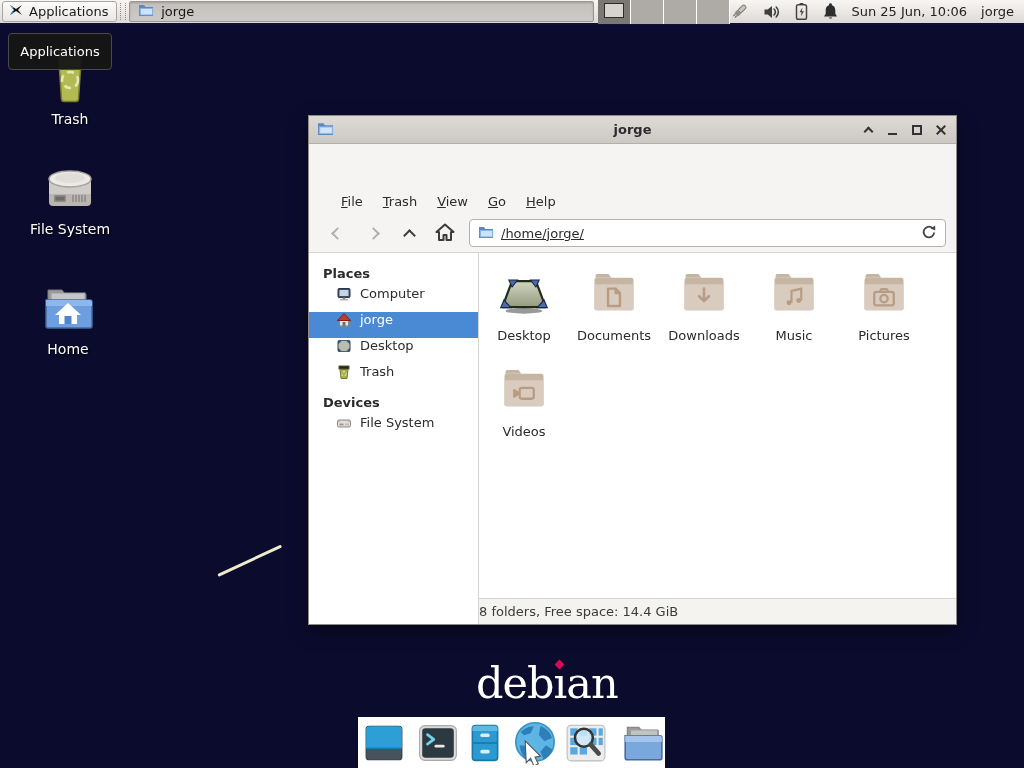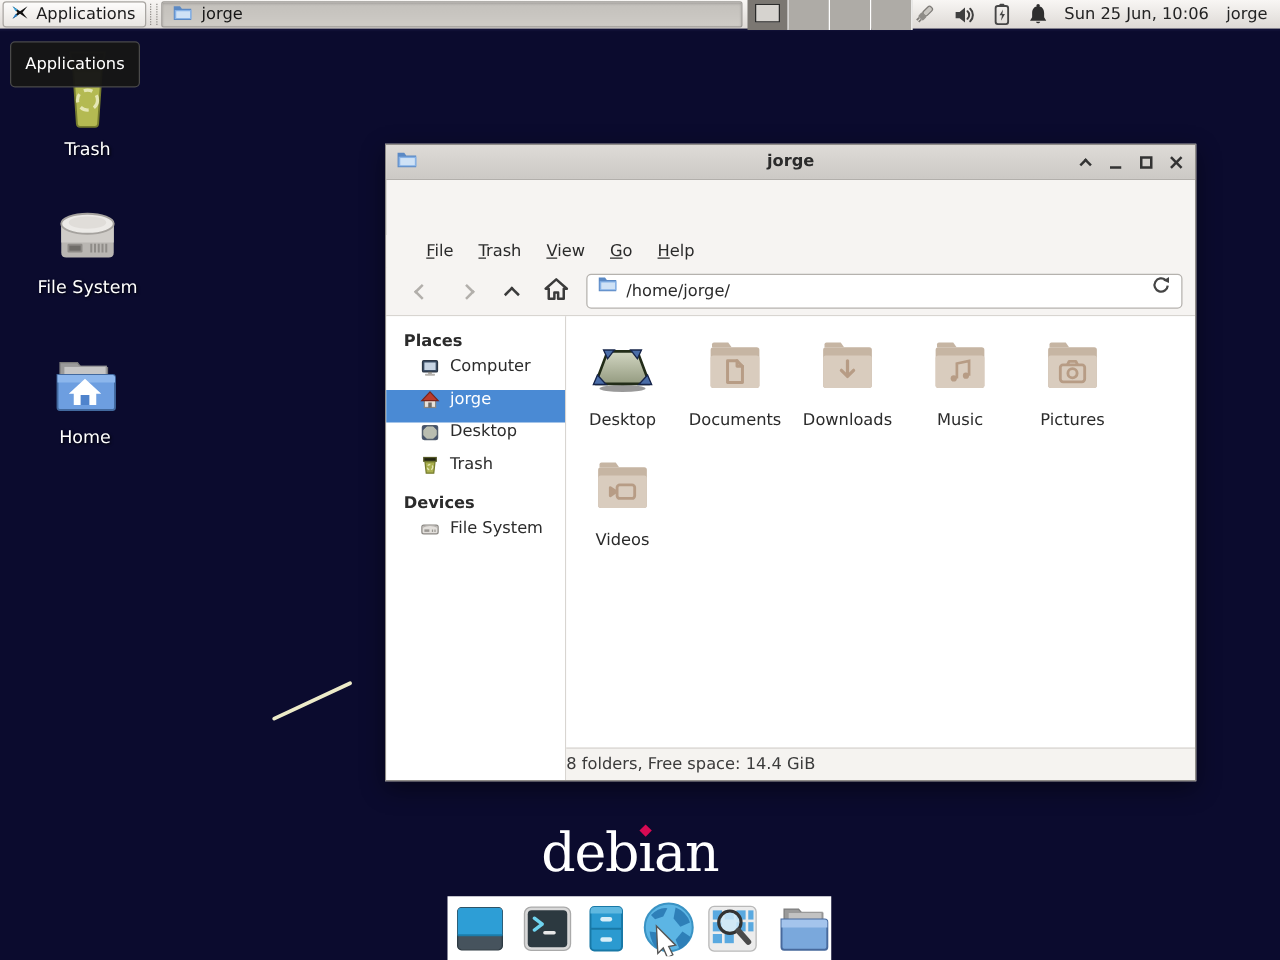"/home/jorge/" .pathbar { align-items: none -> center; text-decoration: none -> underline }
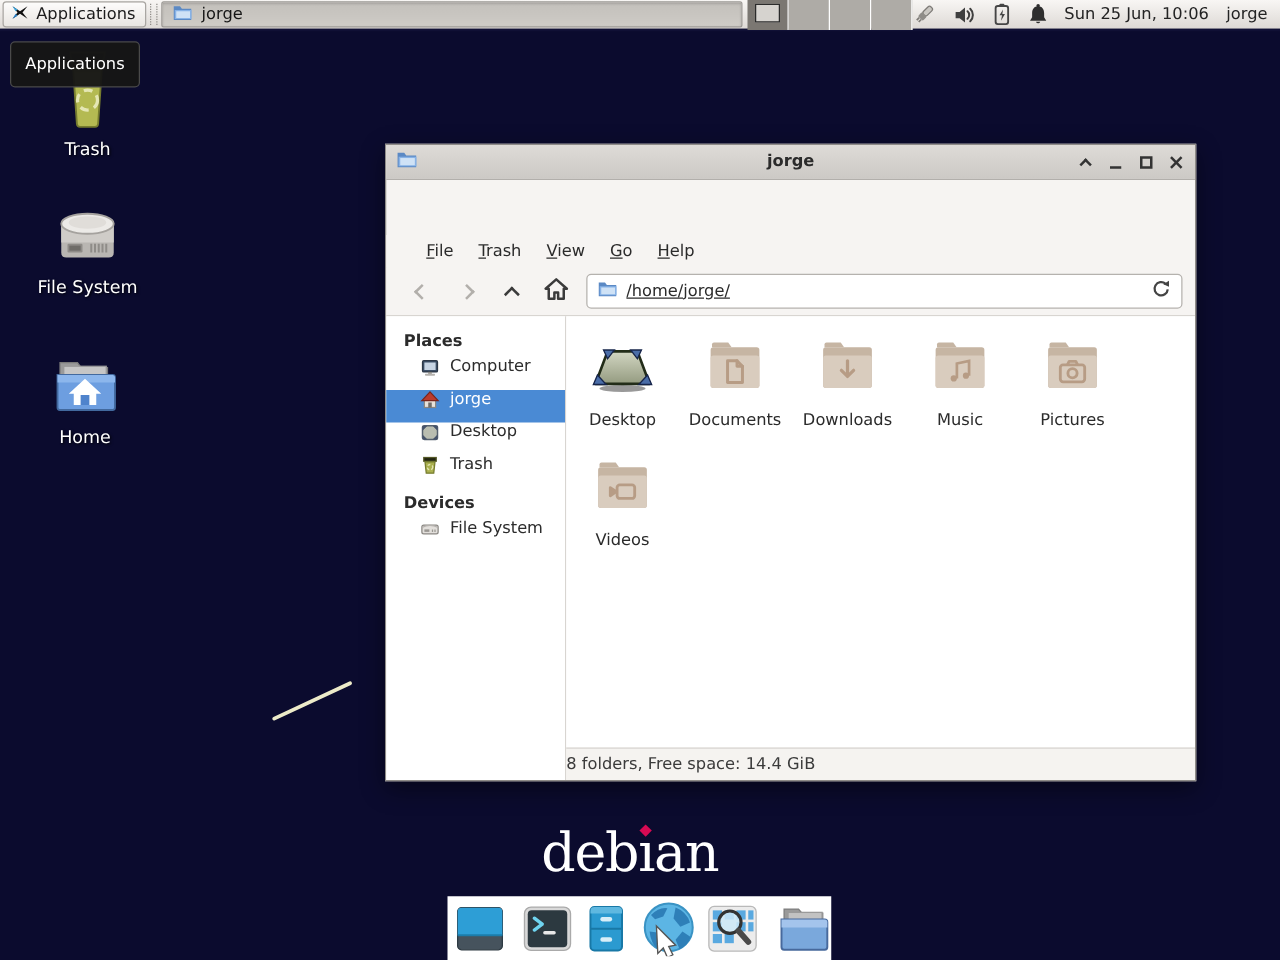"Places" .sidebar { width: 144px -> 170px }
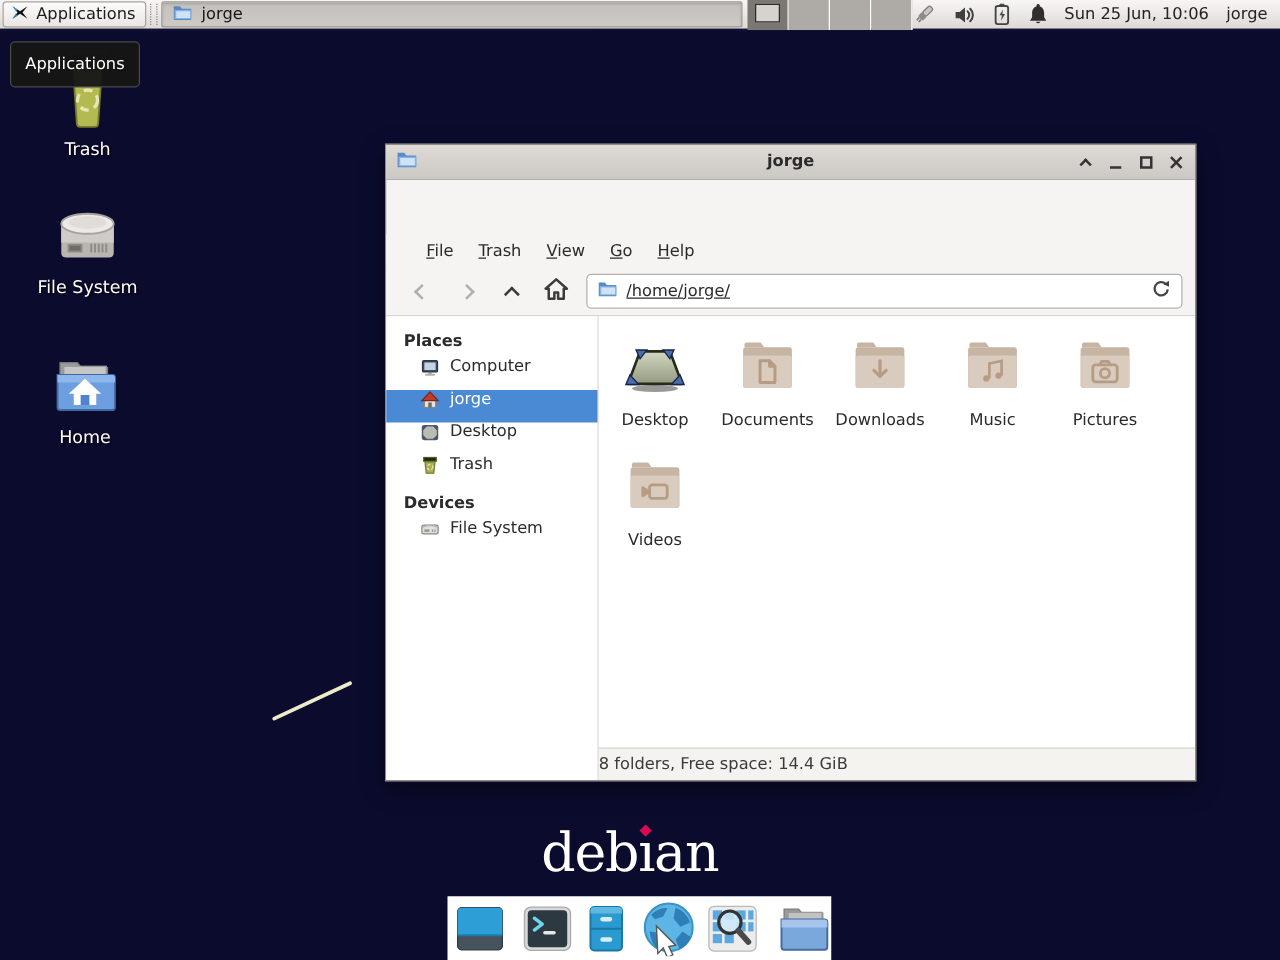"debıan" .debian { left: 433px -> 476px }
